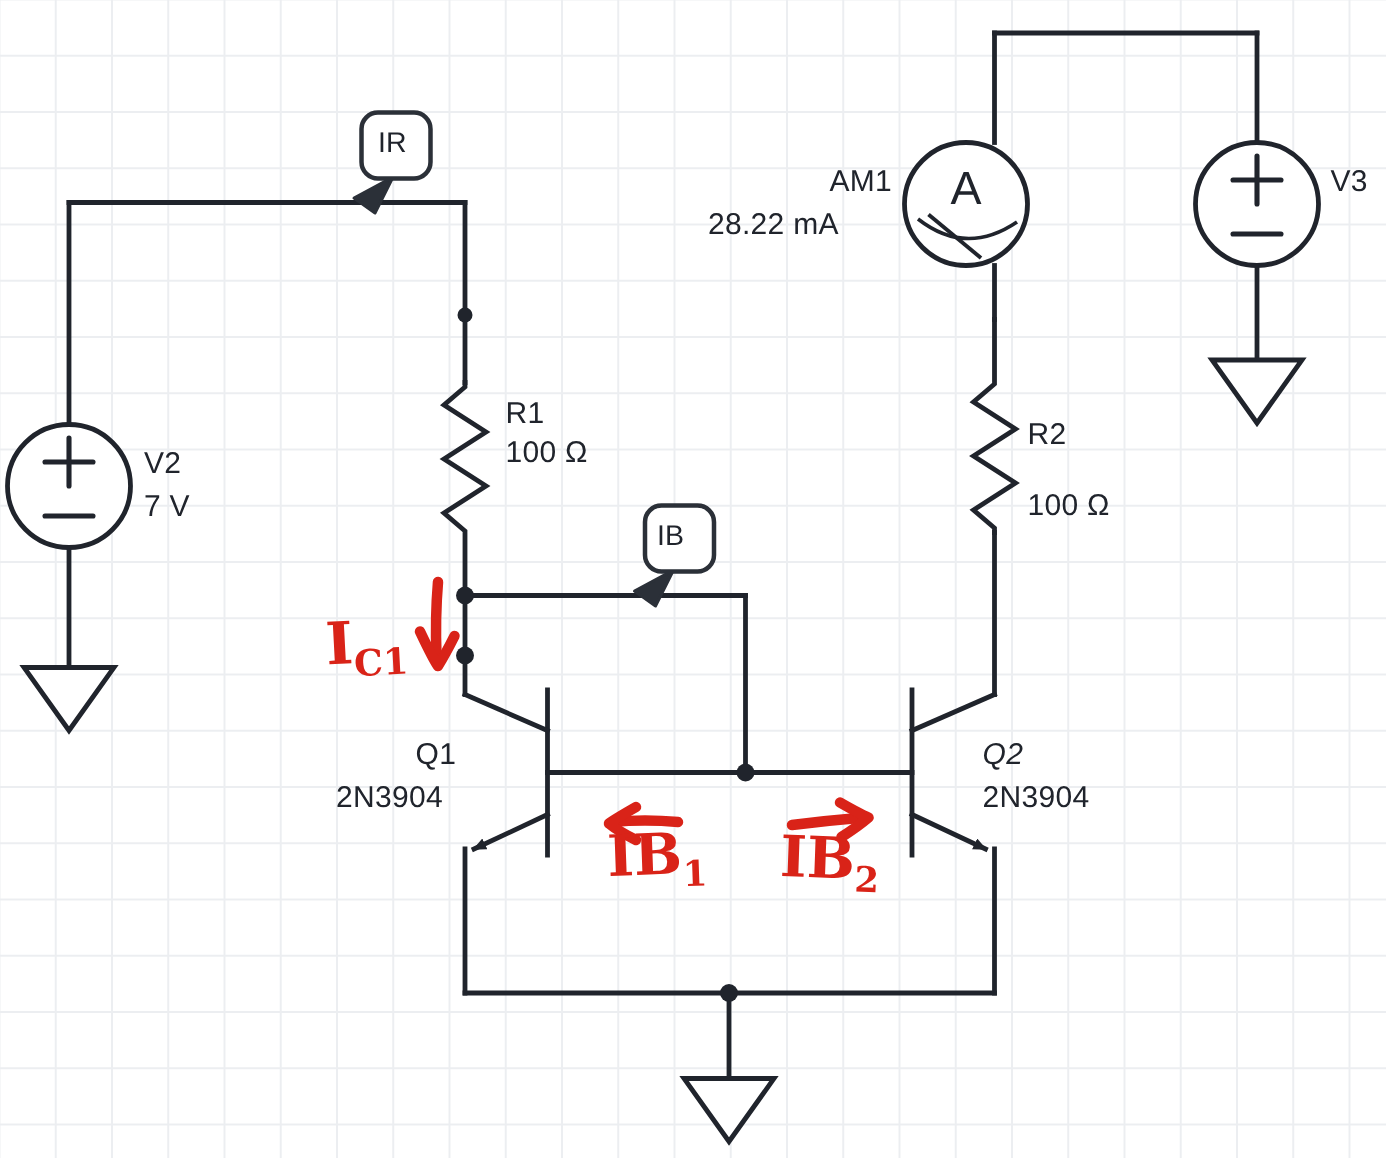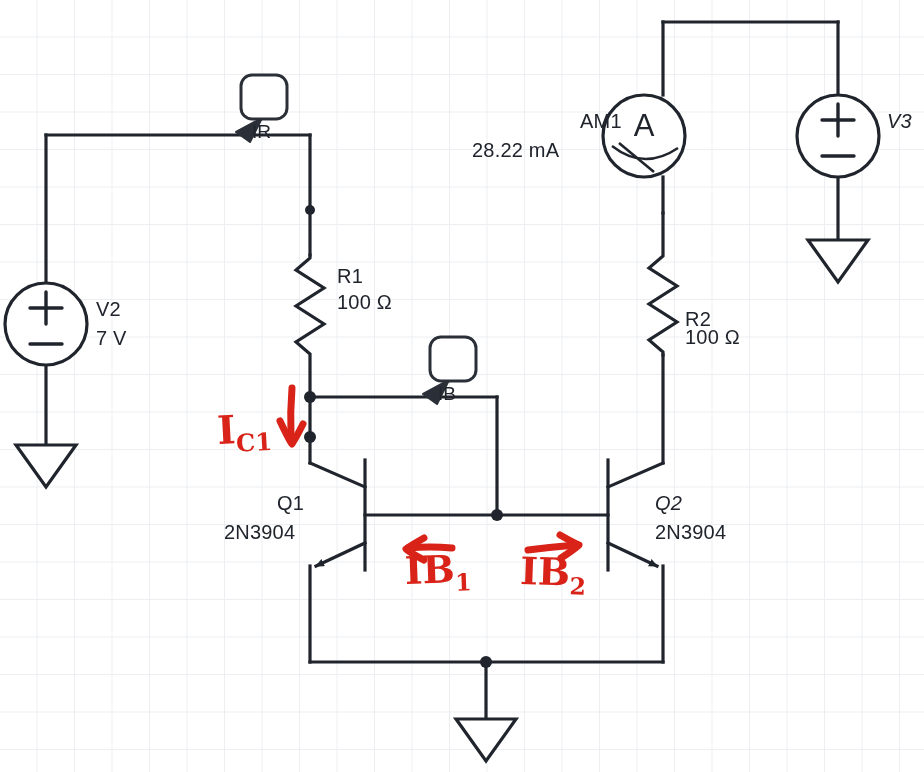"IR" .tagtext { margin-top: 36px -> none }
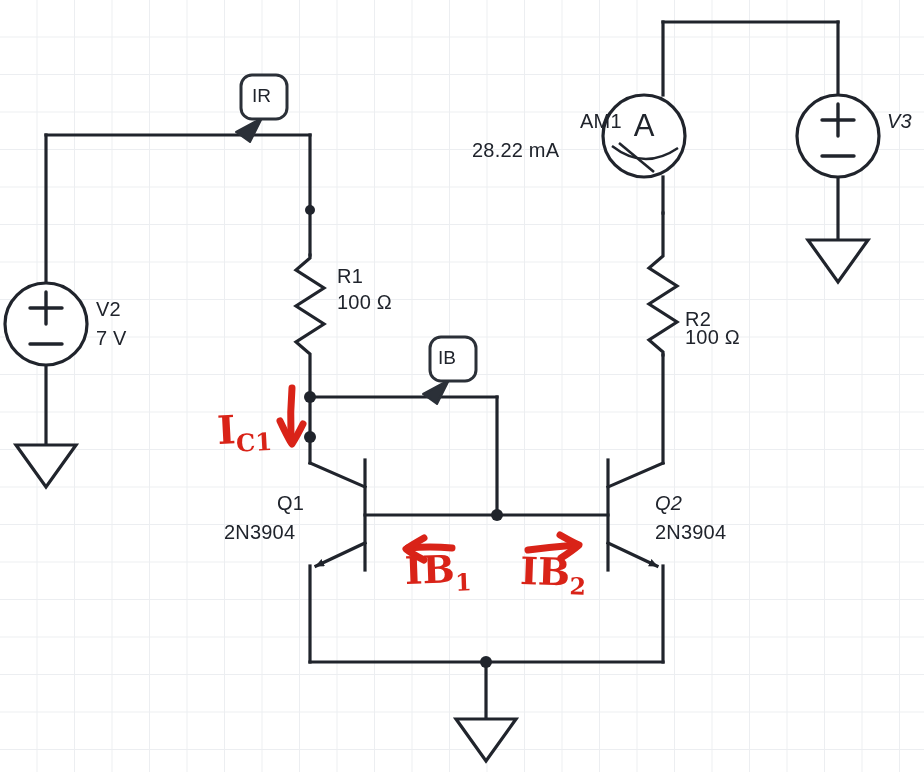"AM1" div.lbl { left: 580px -> 553px }
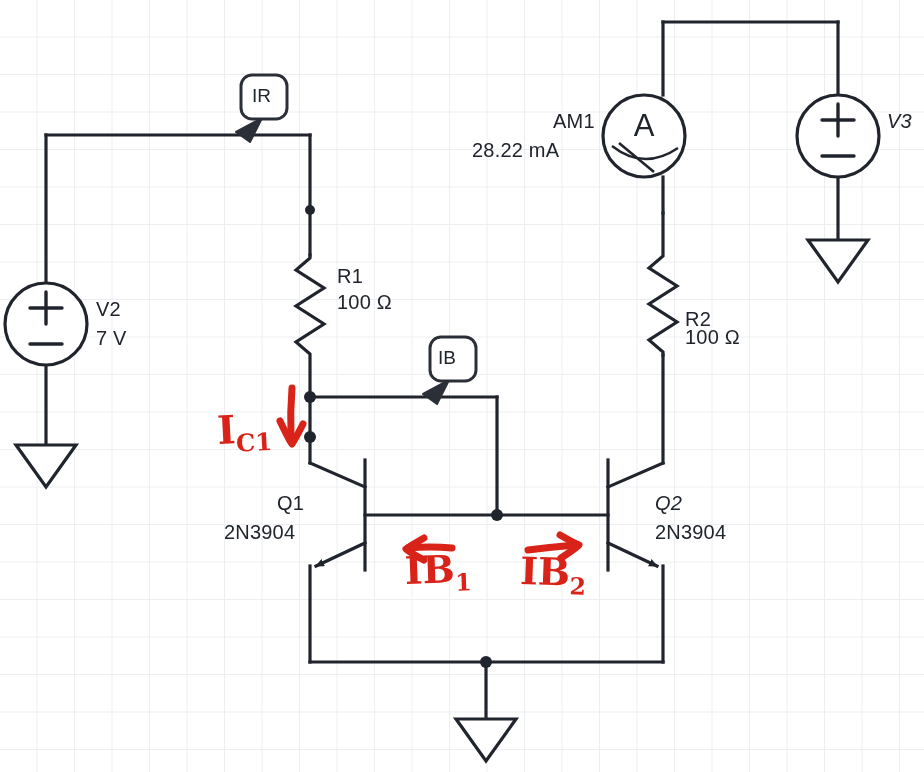"V3" div.lbl { font-style: italic -> none }
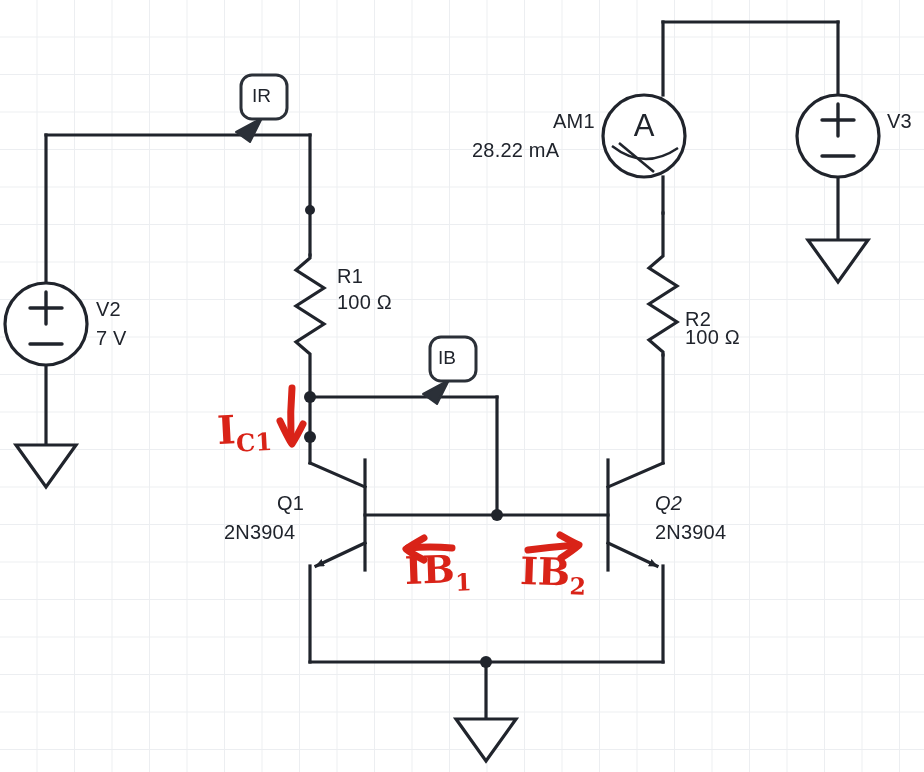"R2" div.lbl { top: 306px -> 277px }
